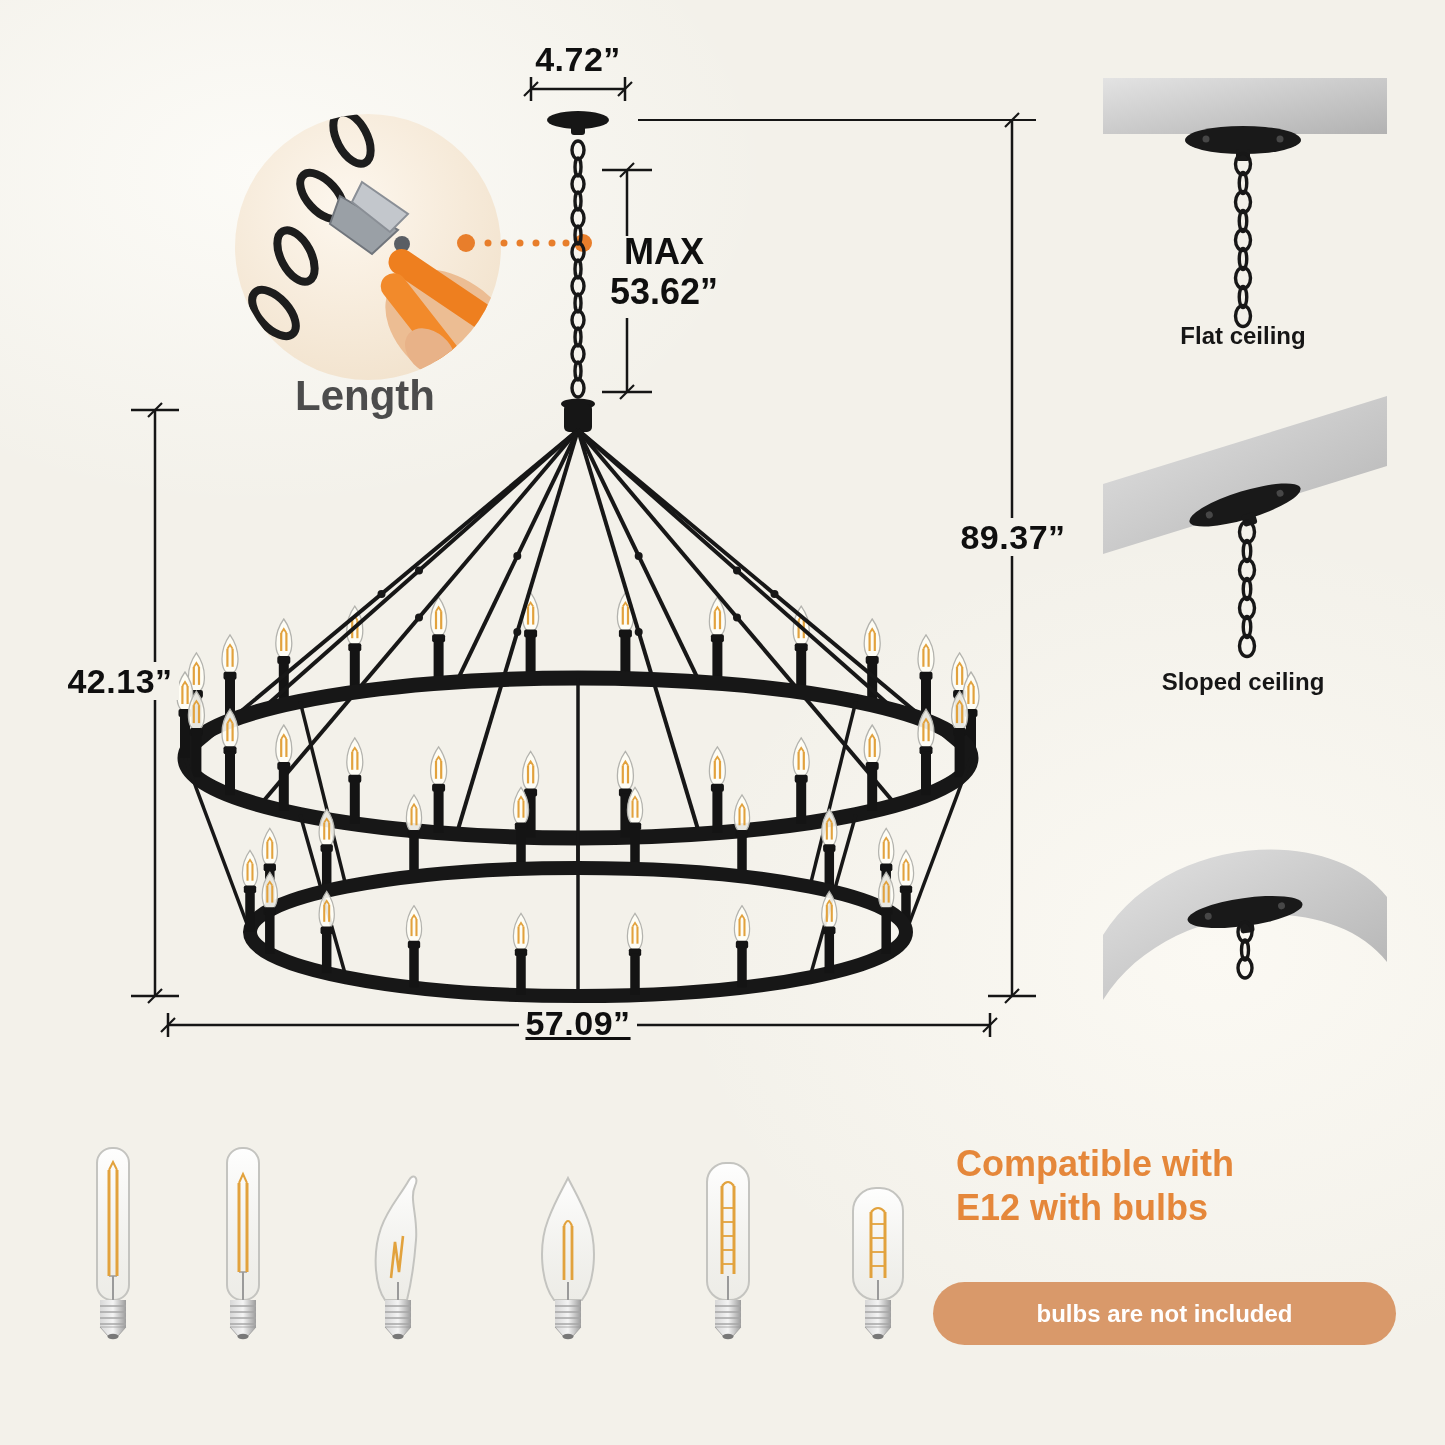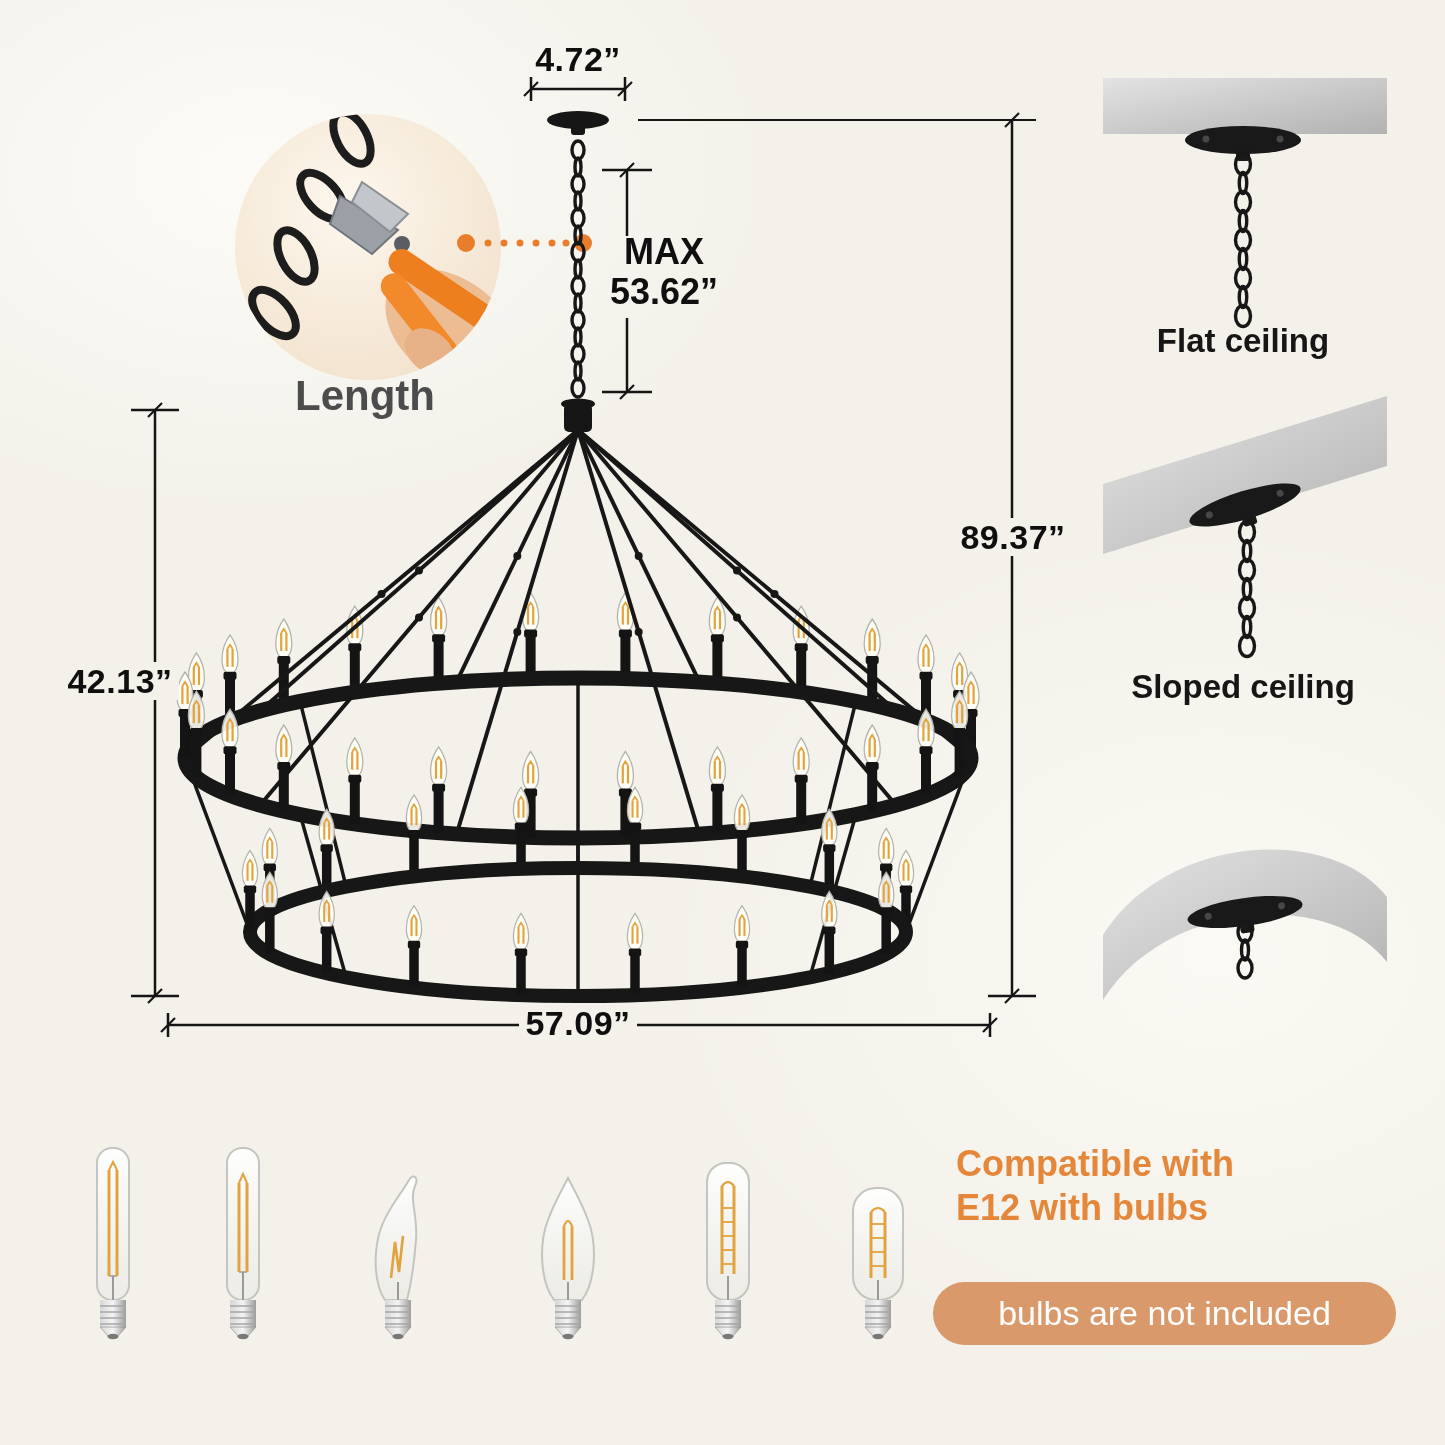"Flat ceiling" .ceil-label { font-size: 33px -> 24px }
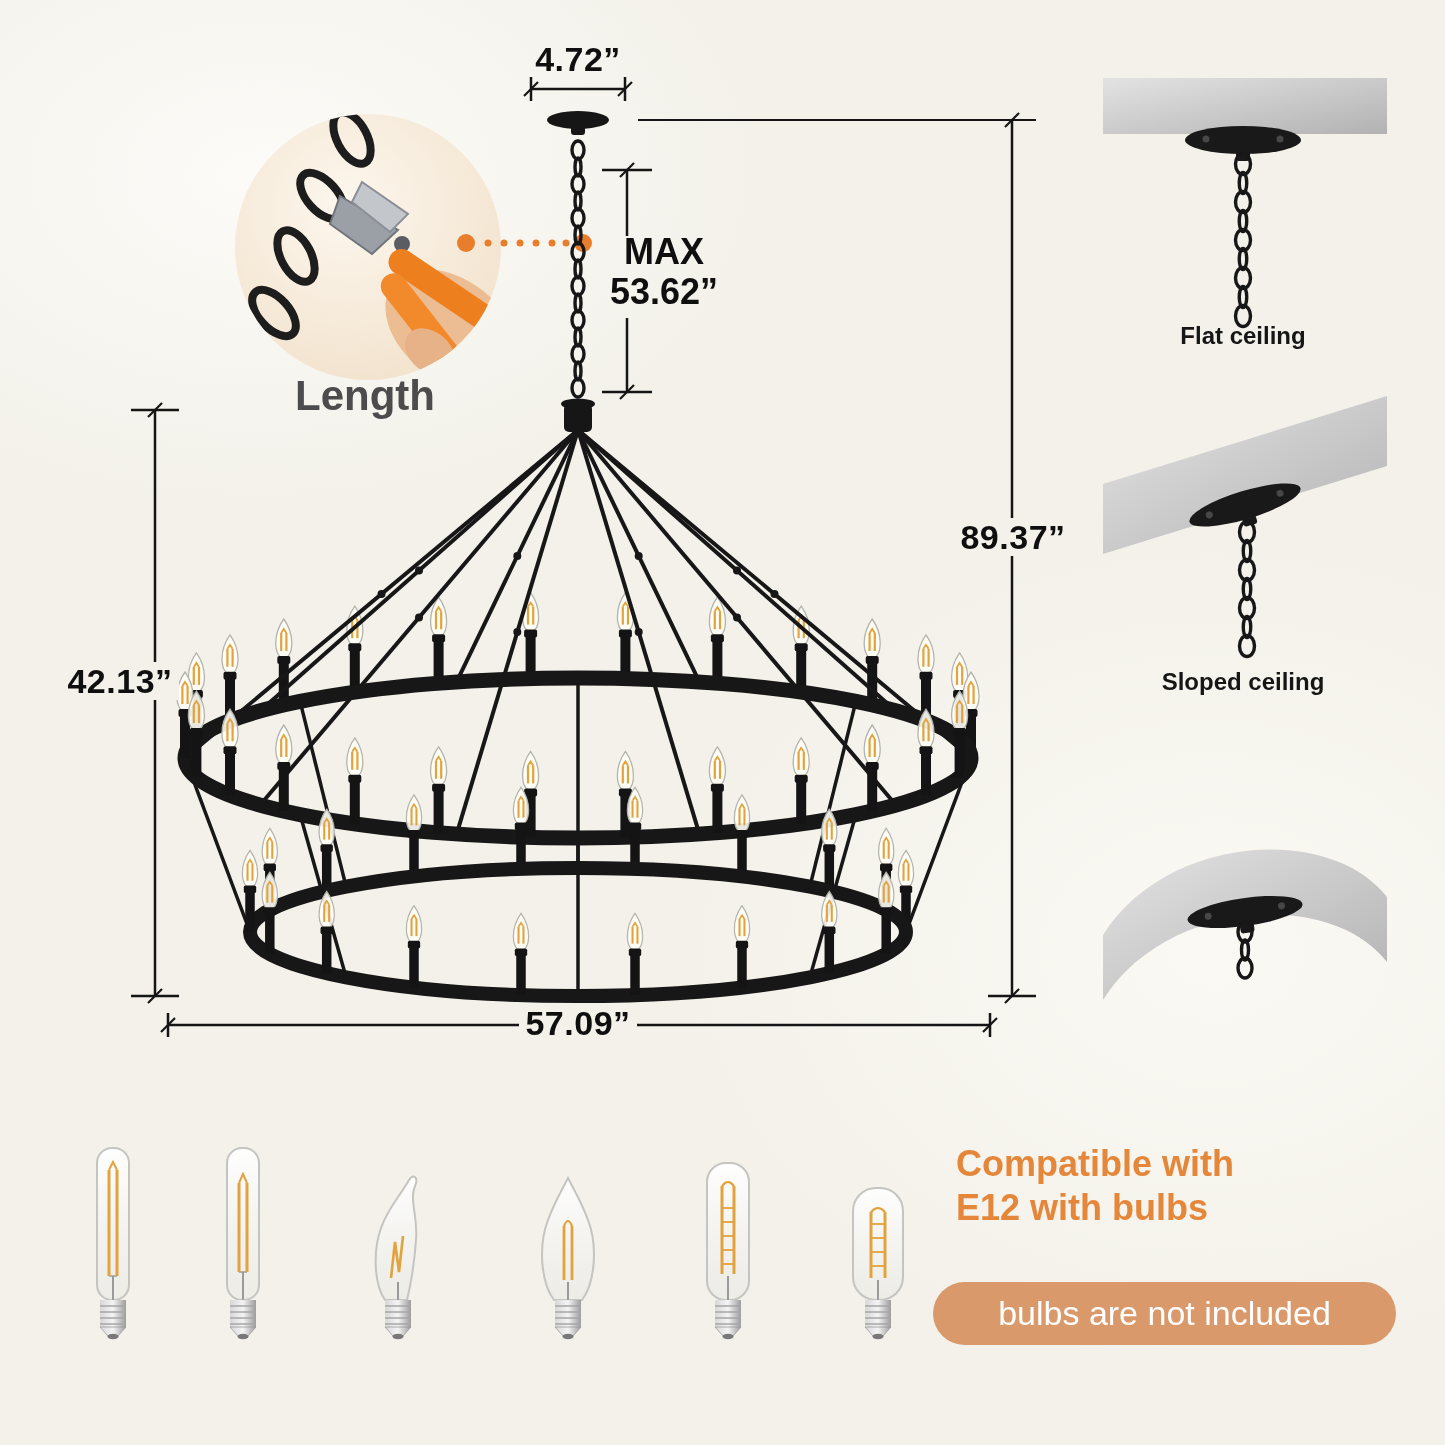"57.09”" div.txt { text-decoration: none -> underline }
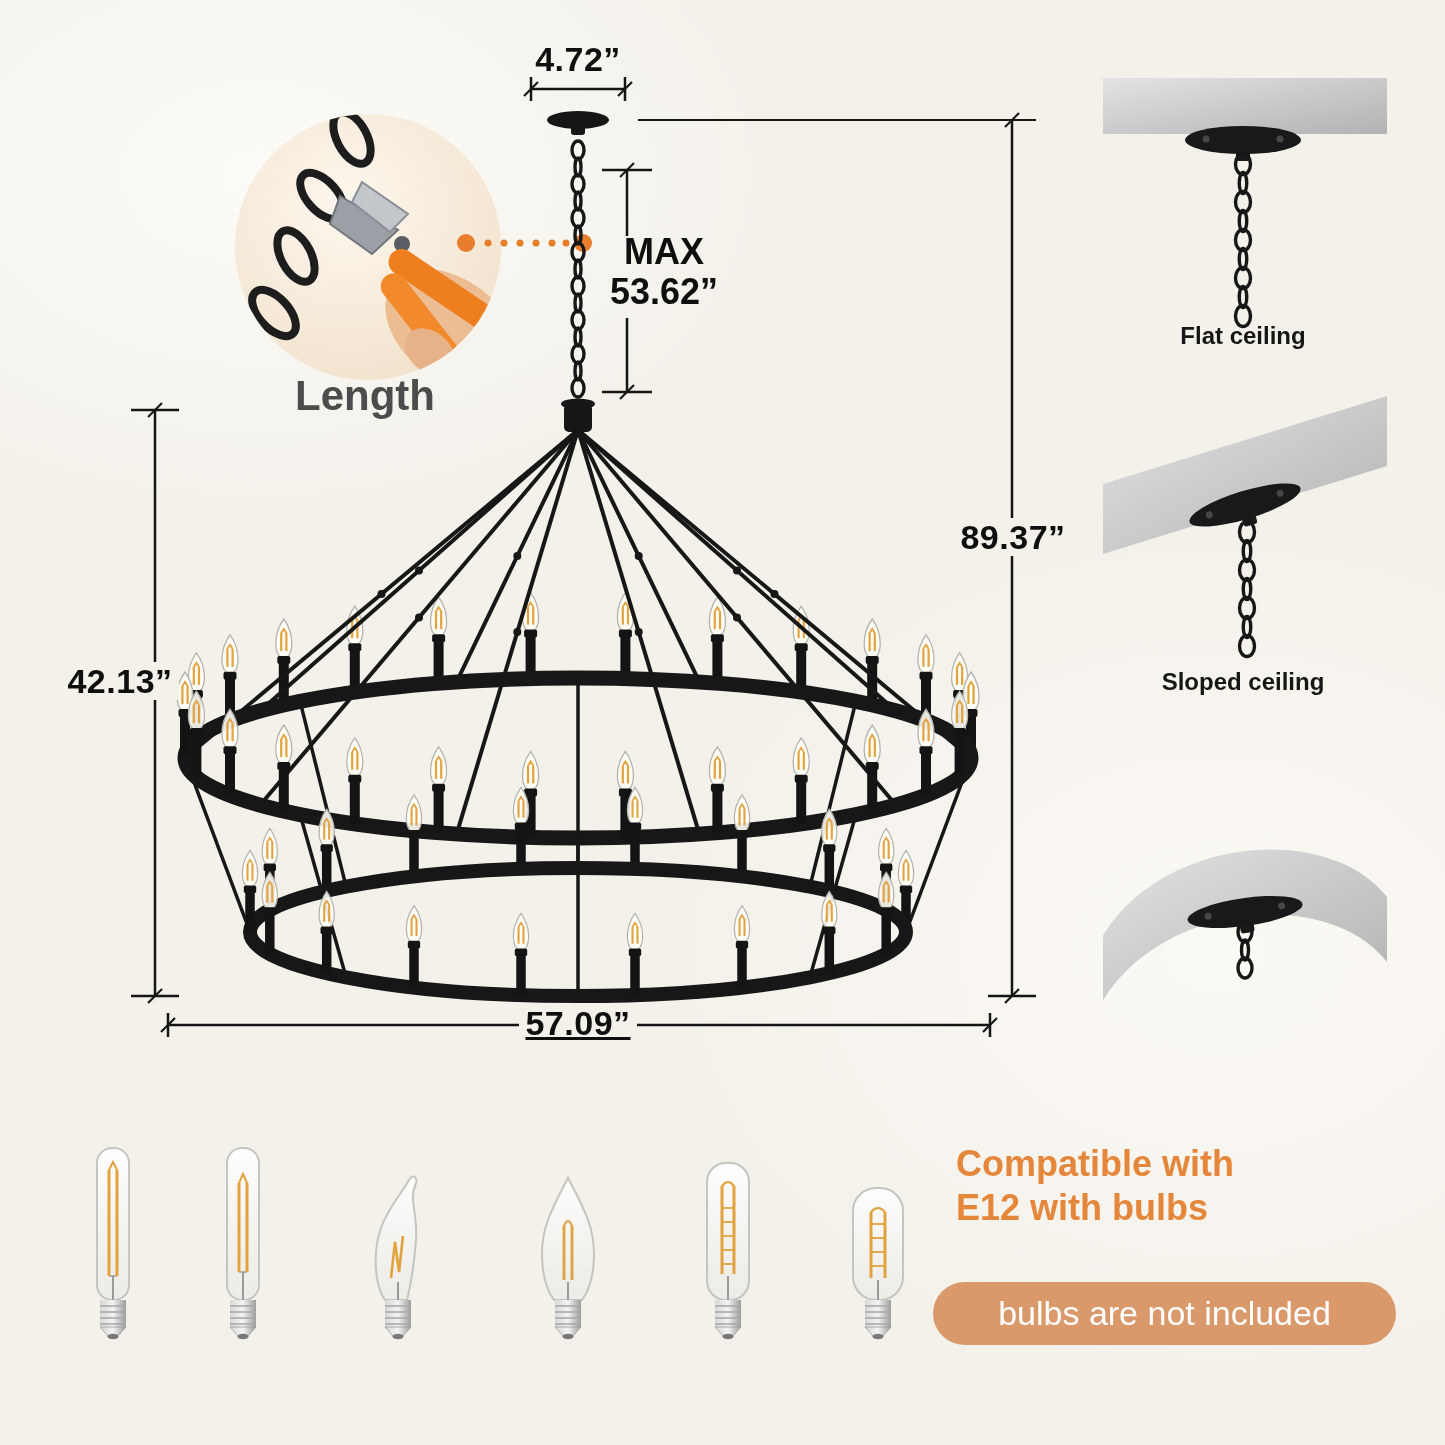"bulbs are not included" .badge { font-size: 34px -> 24px; font-weight: 400 -> 700 }
